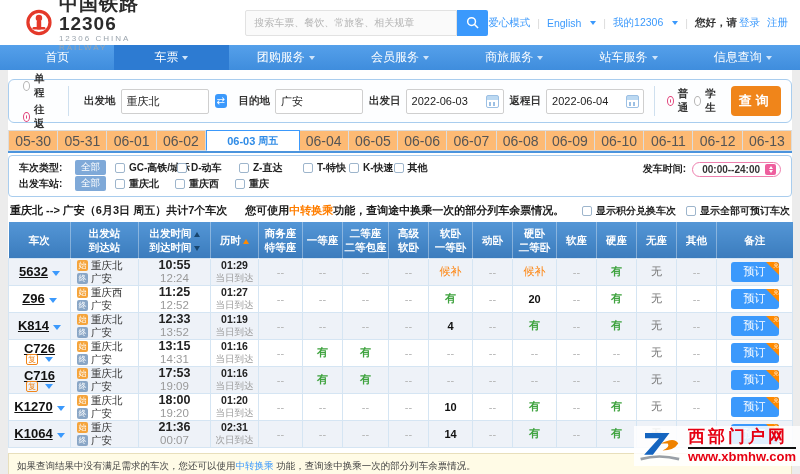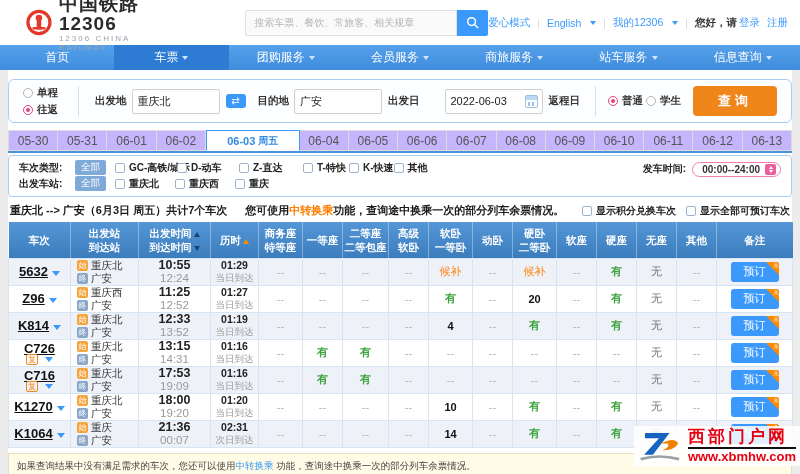"2022-06-03" .f-date { margin-left: 20px -> none }
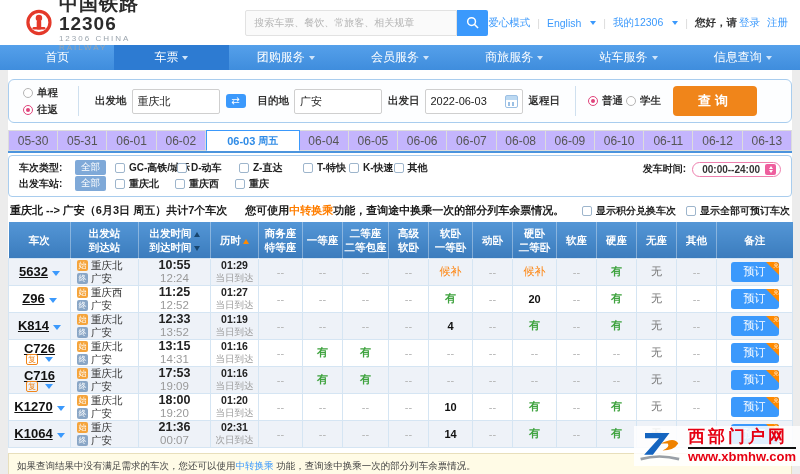"2022-06-04" span.f-date-wrap { html: none -> <span> <input> <span></span> </span> }
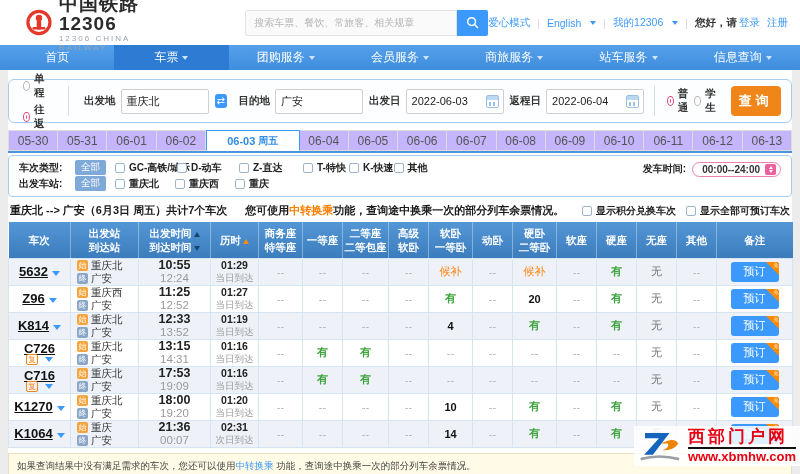"05-30" .tab { background: #c4b5fd -> #fdba74; font-size: 12px -> 14px }
